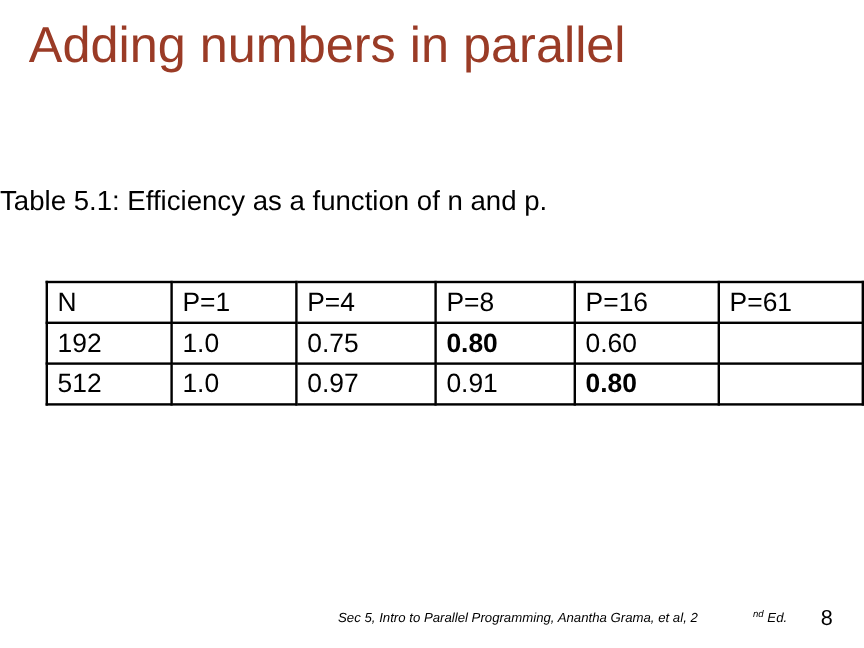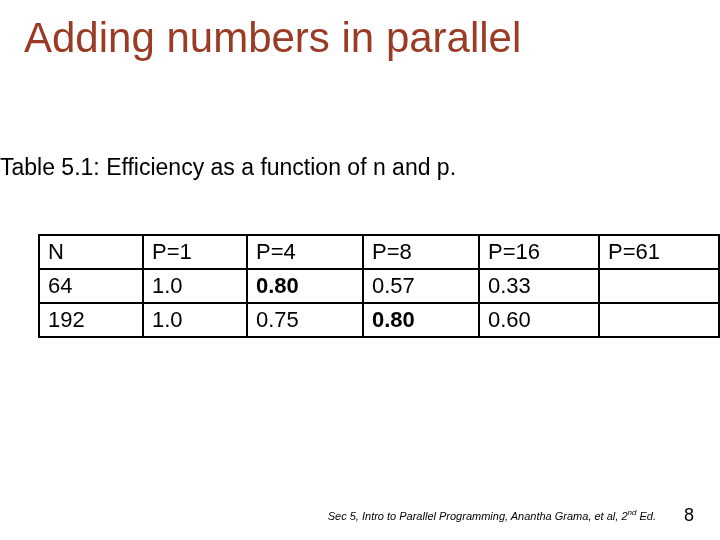"64" tr { html: <tr> <td>64</td> <td>1.0</td> <td>0.80</td> <td>0.57</td> <td>0.33</td> <td></td> </tr> -> none }
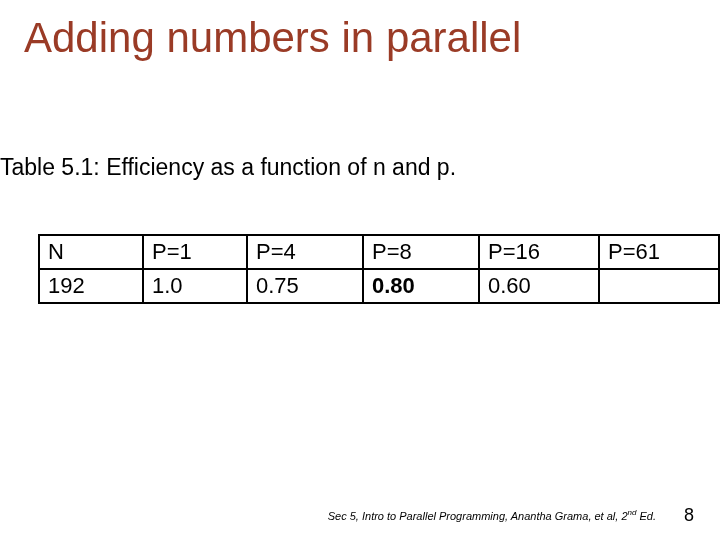"512" tr { html: none -> <tr> <td>512</td> <td>1.0</td> <td>0.97</td> <td>0.91</td> <td>0.80</td> <td></td> </tr> }
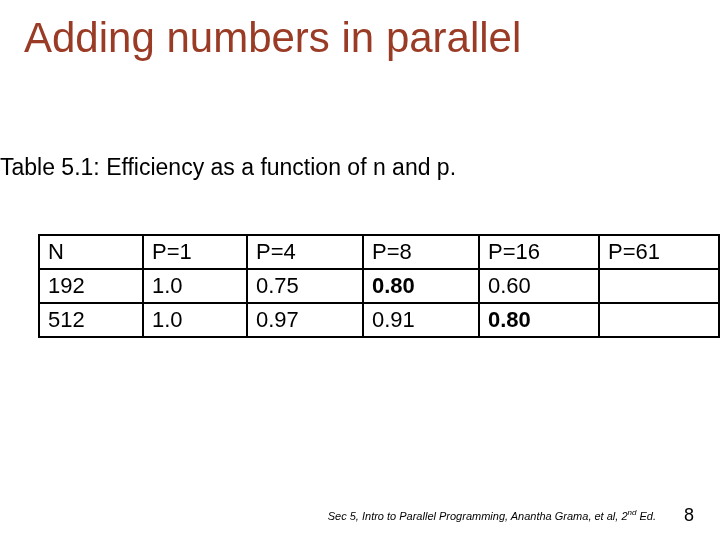"nd" .footer-citation .sup { margin-left: none -> 46px }
